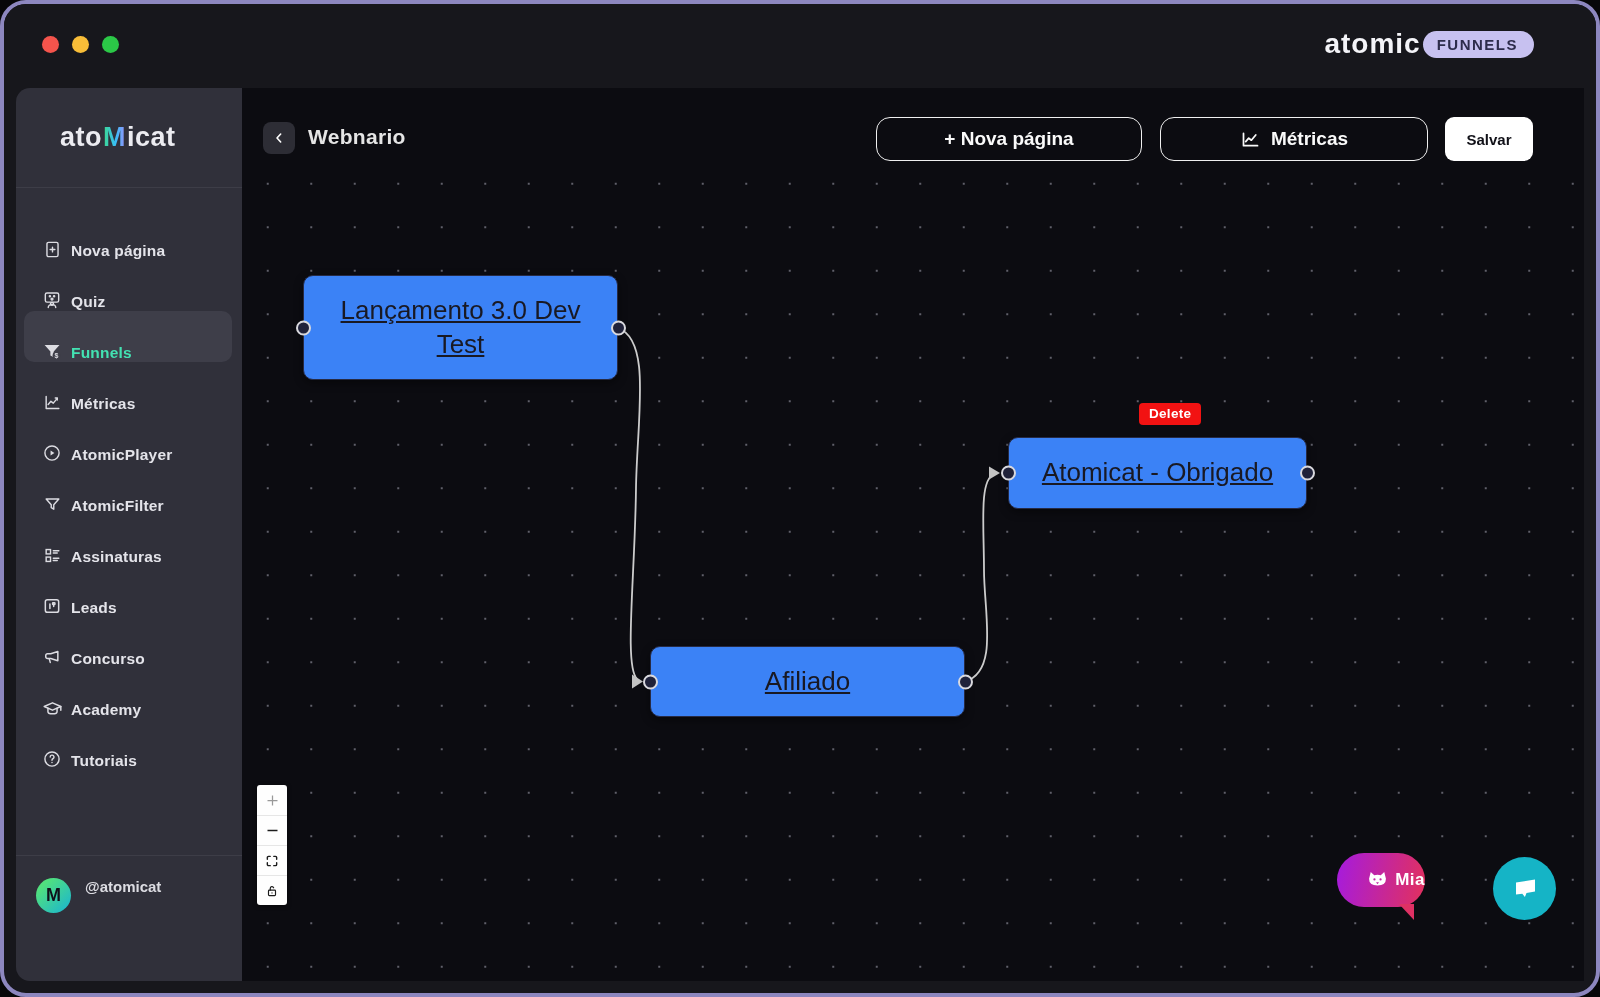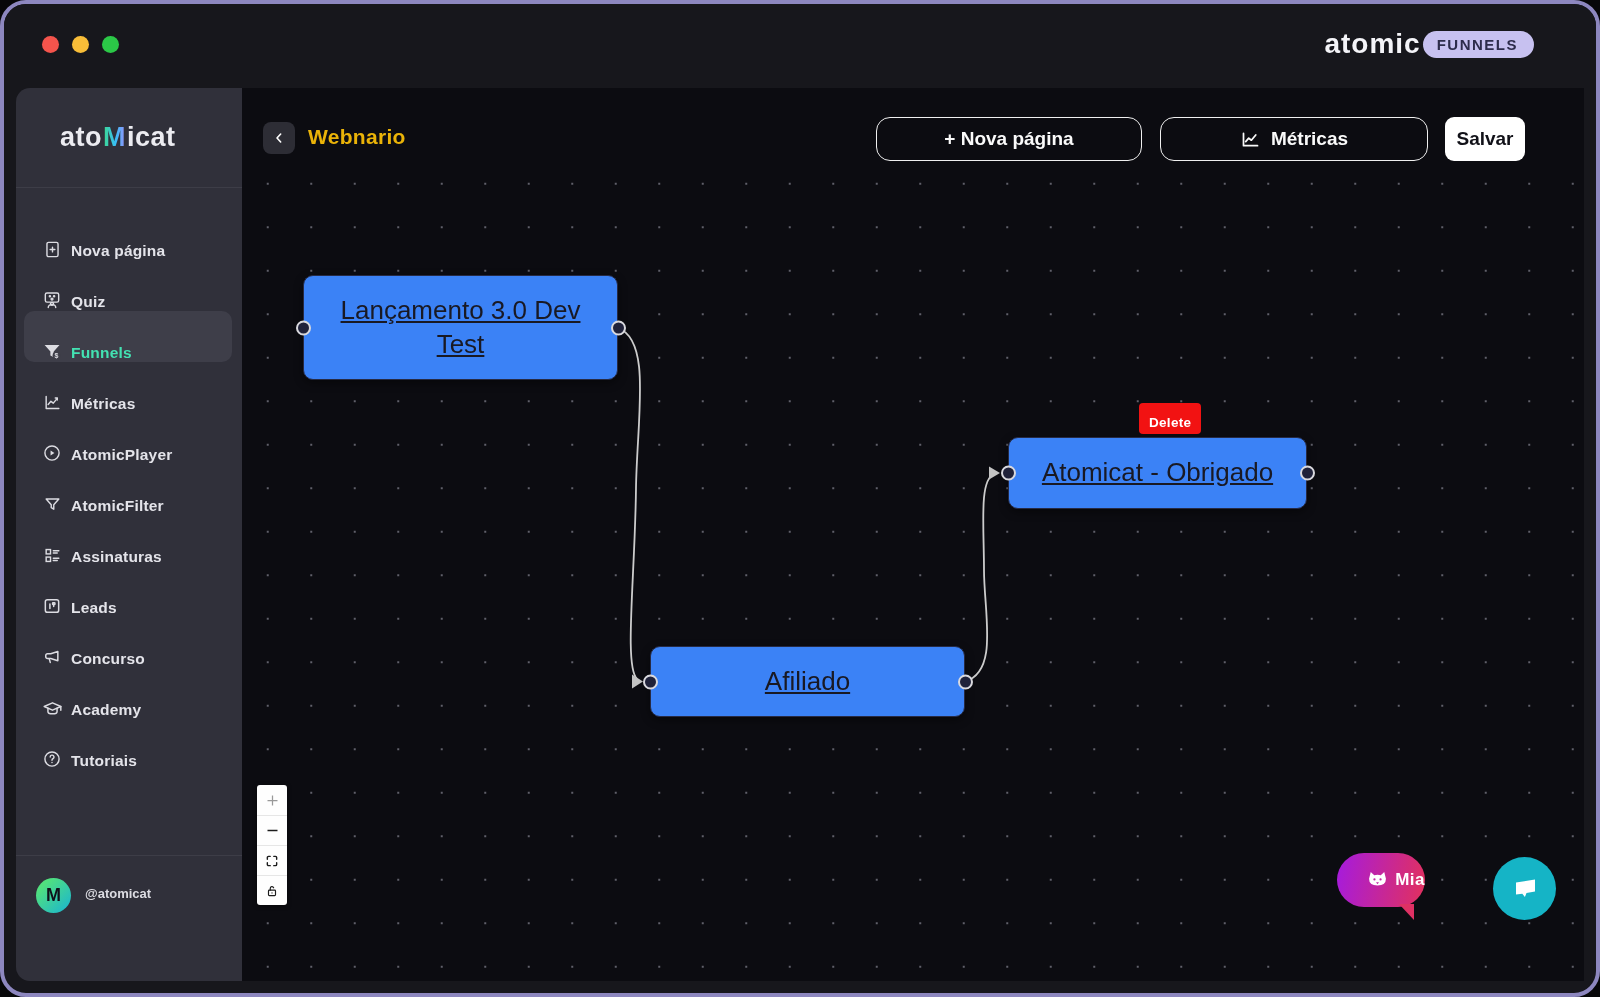"Webnario" .flow-title { color: #eab308 -> #e5e5e5 }
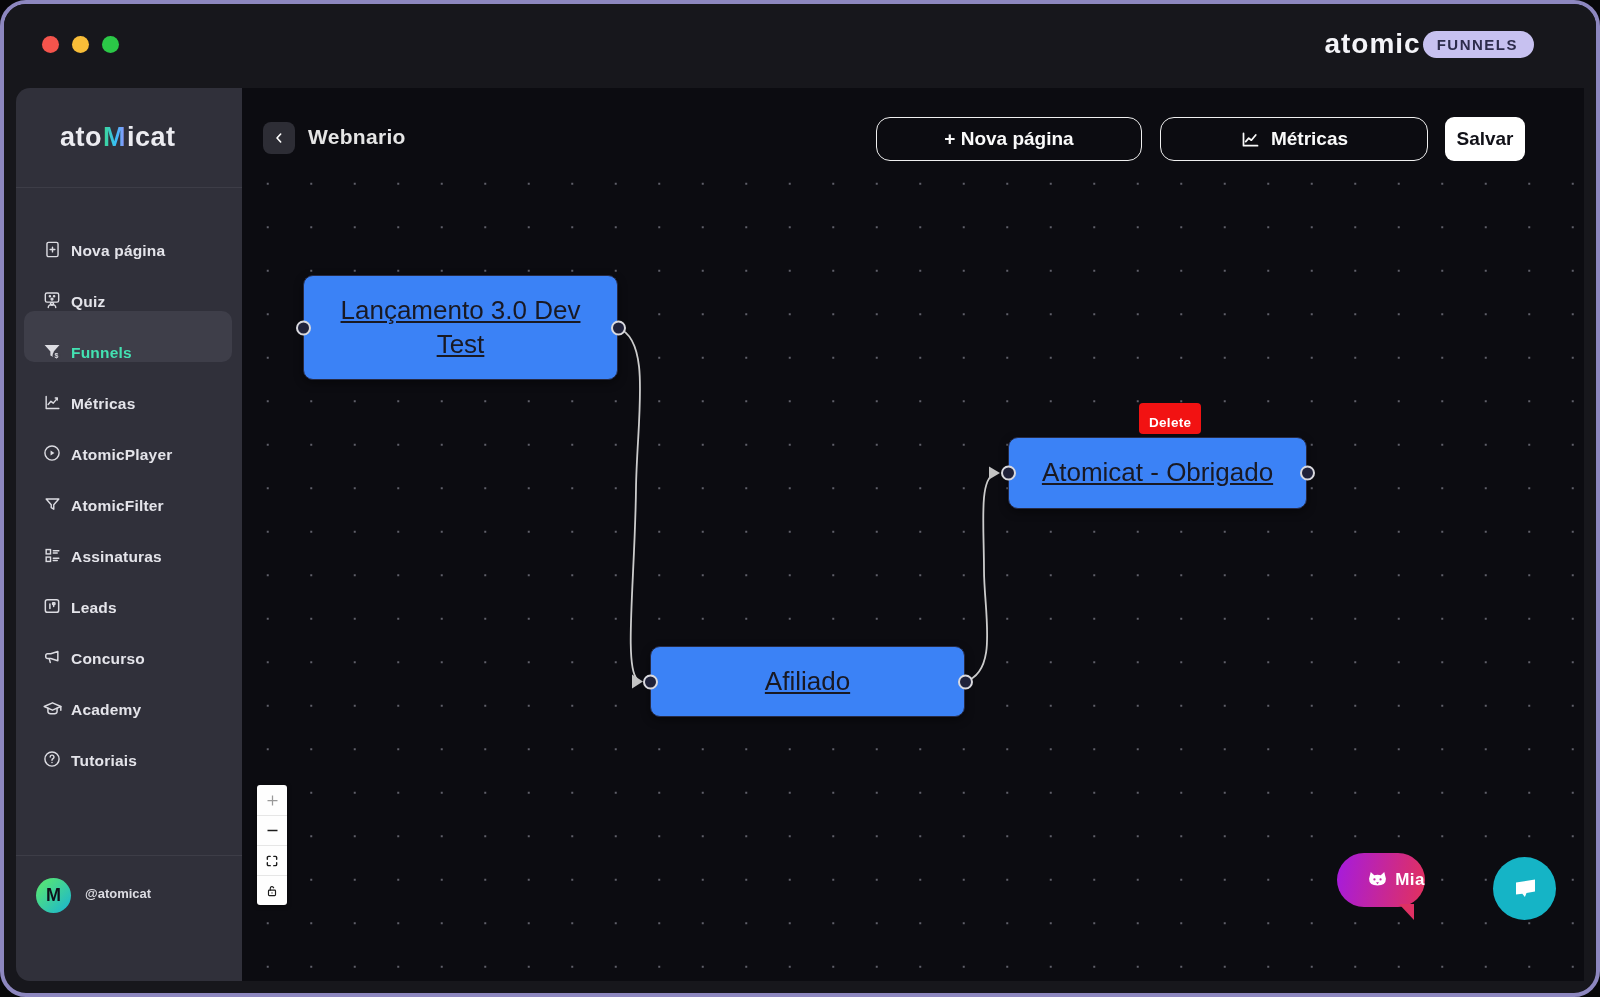"Salvar" .btn-save { font-size: 19px -> 15px; width: 80px -> 88px }
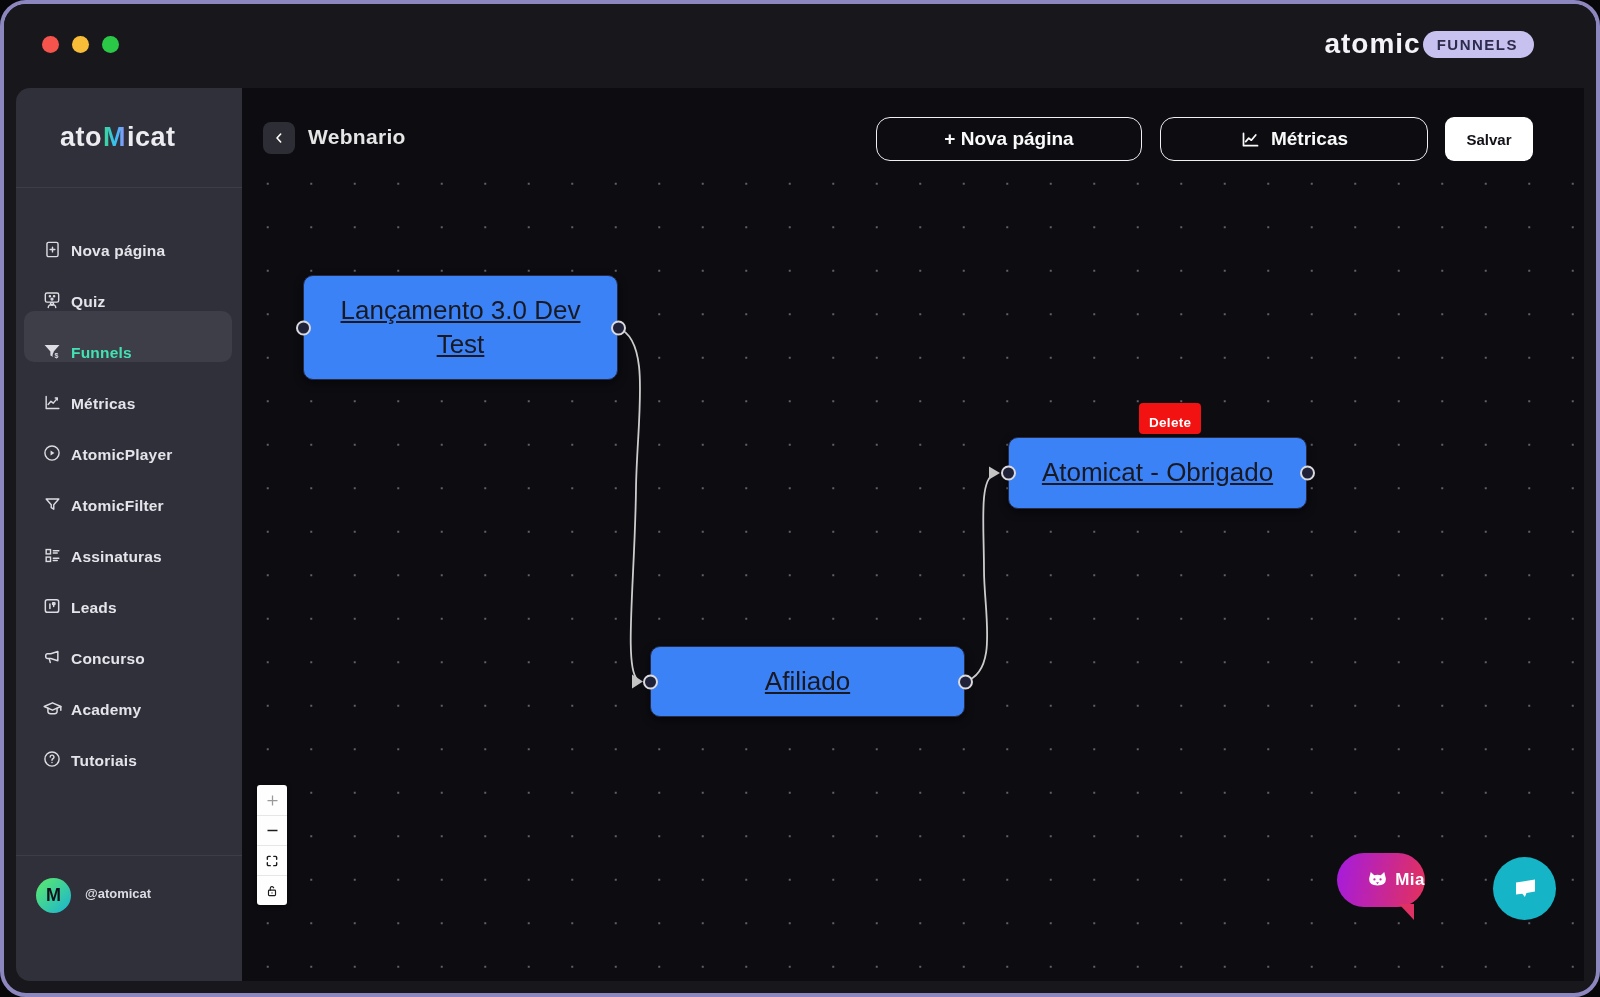"Delete" .delete-badge { padding: 12px 10px 4px -> 3px 10px 4px }
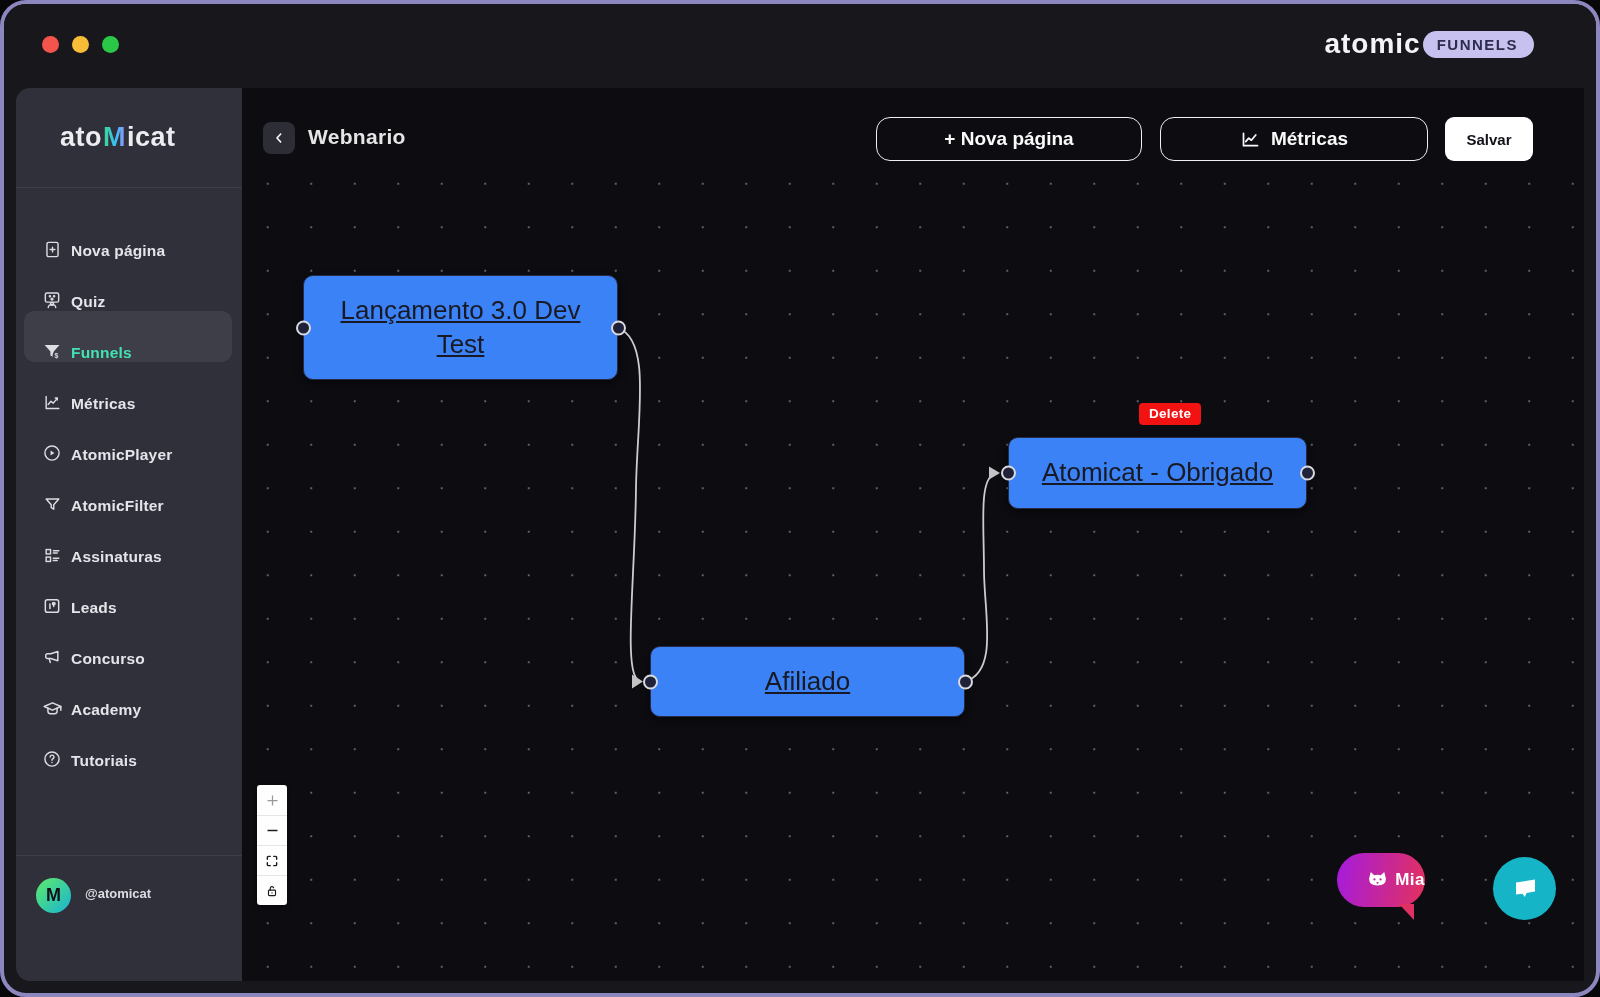"@atomicat" .user-handle { font-size: 13px -> 15px; margin-top: 8px -> none }
